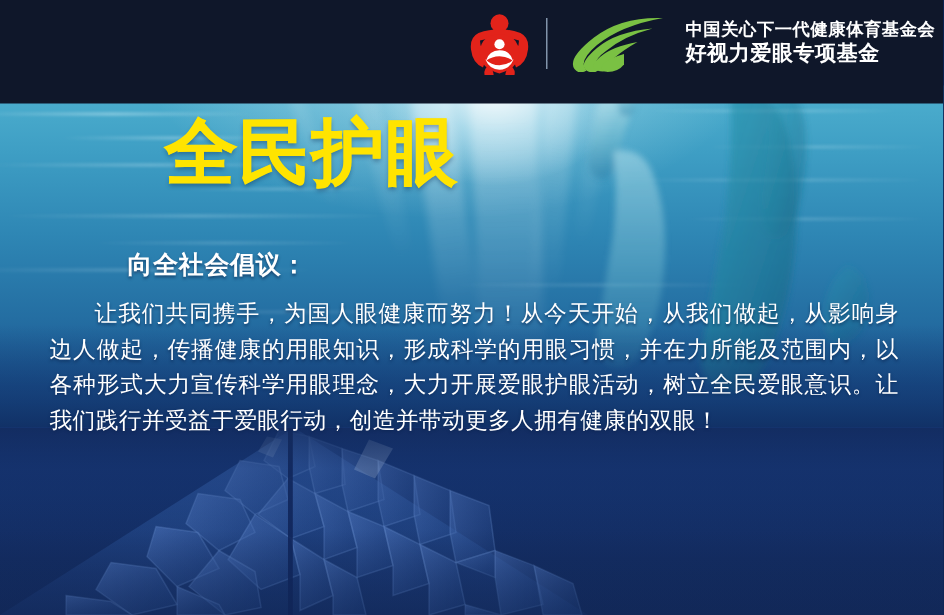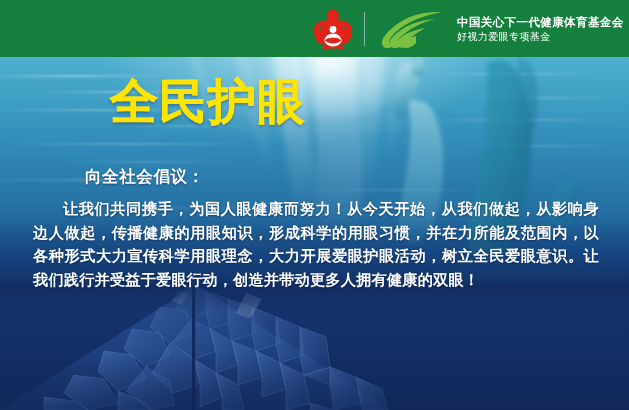"中国关心下一代健康体育基金会" .topbar { background: #15803d -> #0f172a; height: 57px -> 69px }
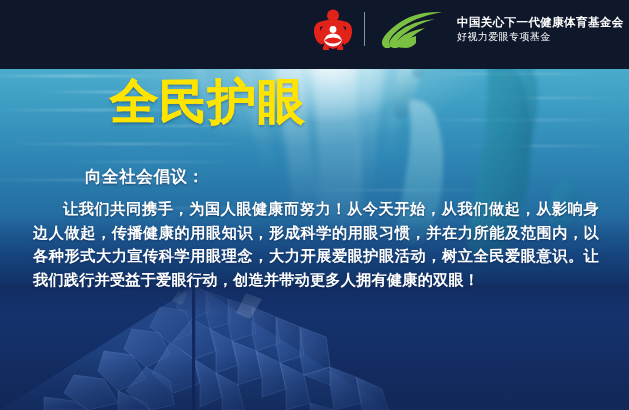"好视力爱眼专项基金" .brandtext .l2 { font-size: 10px -> 14px; font-weight: normal -> bold }
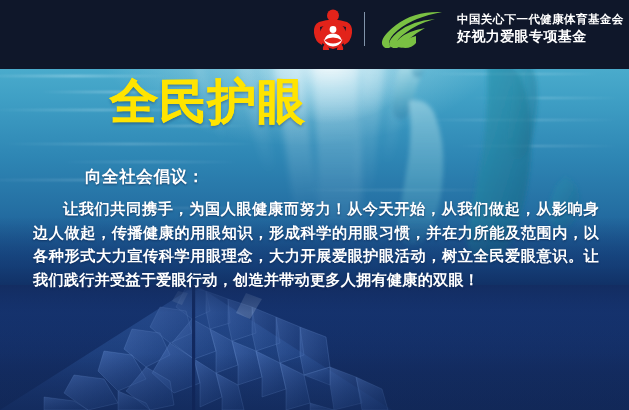"让我们共同携手，为国人眼健康而努力！从今天开始，从我们做起，从影响身边人做起，传" .copy-body { font-weight: bold -> normal }
